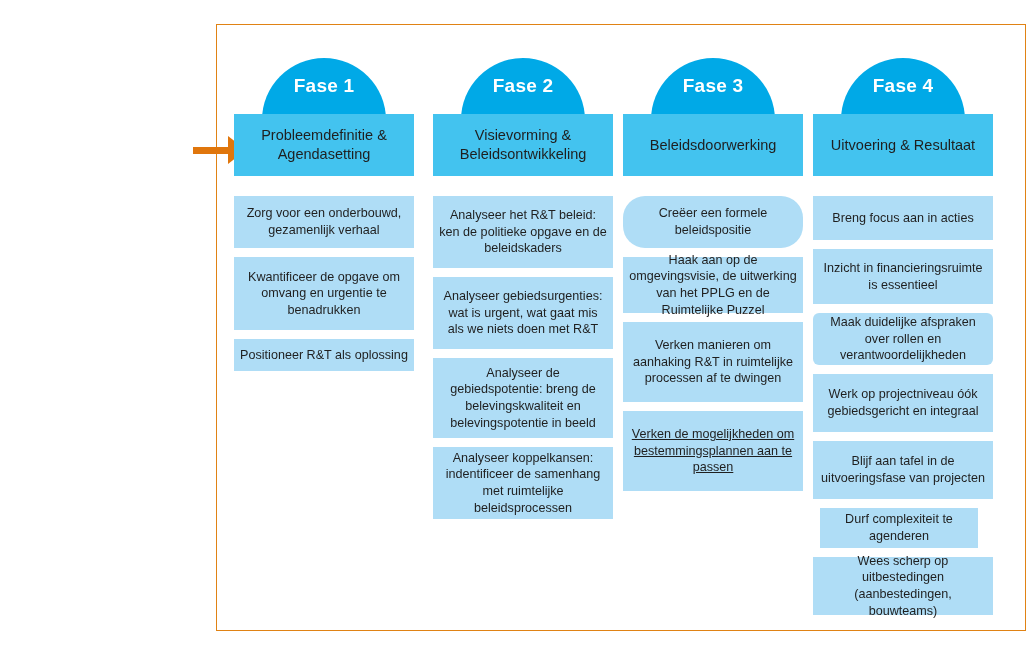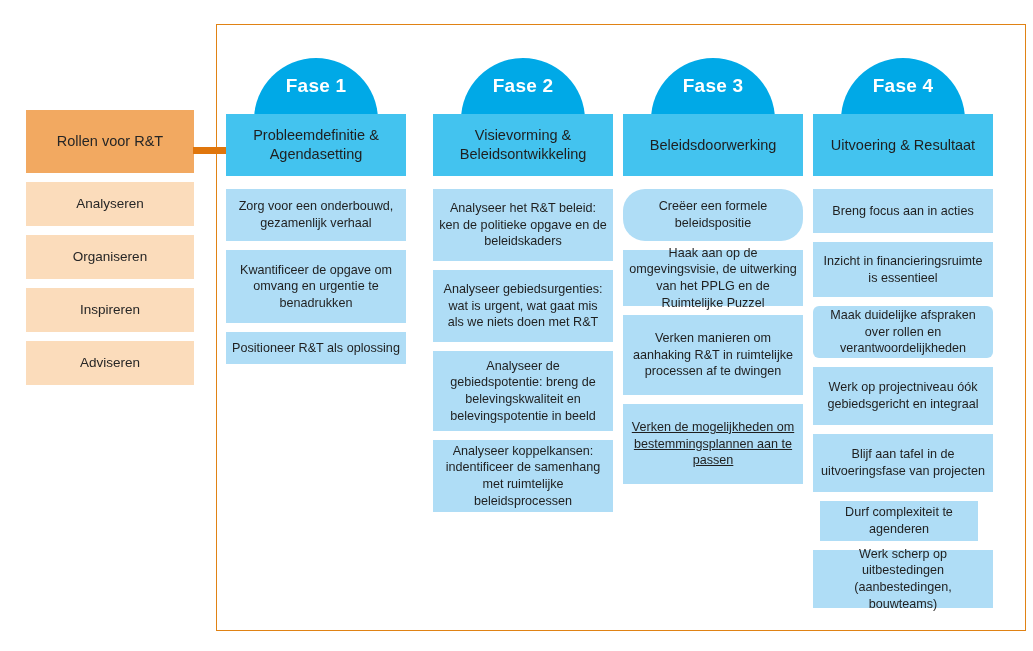"Fase 1" .col-1 { left: 226px -> 234px }
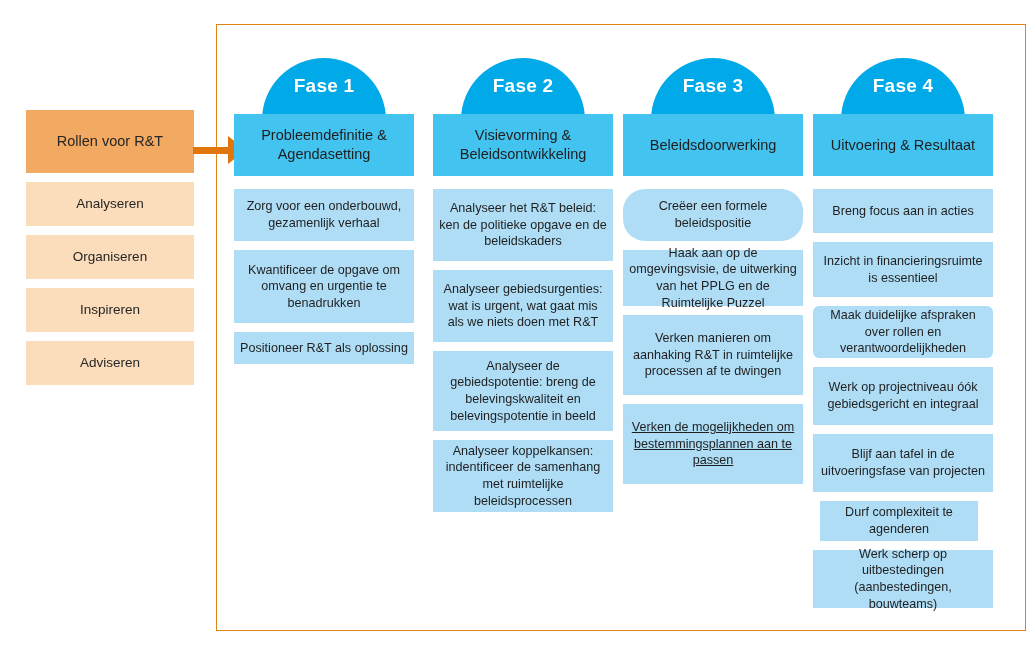"Rollen voor R&T" div.roles { html: <div> <div>Rollen voor R&amp;T</div> <div>Analyseren</div> <div>Organiseren</div> <div>Inspireren</div> <div>Adviseren</div> </div> -> none }
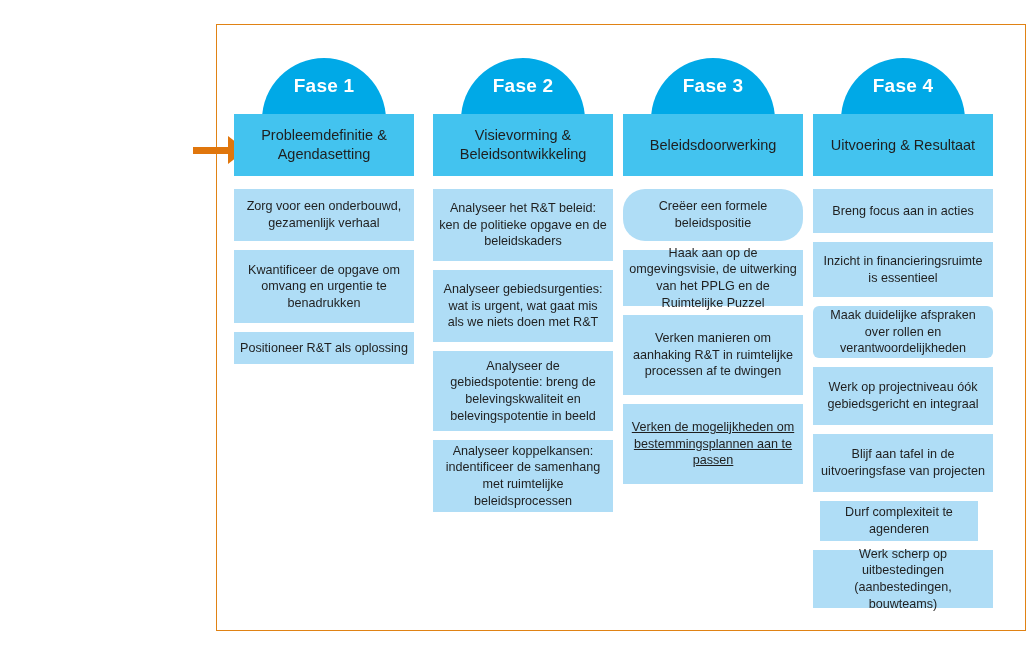"Zorg voor een onderbouwd, gezamenlijk" .boxes { margin-top: 13px -> 20px }
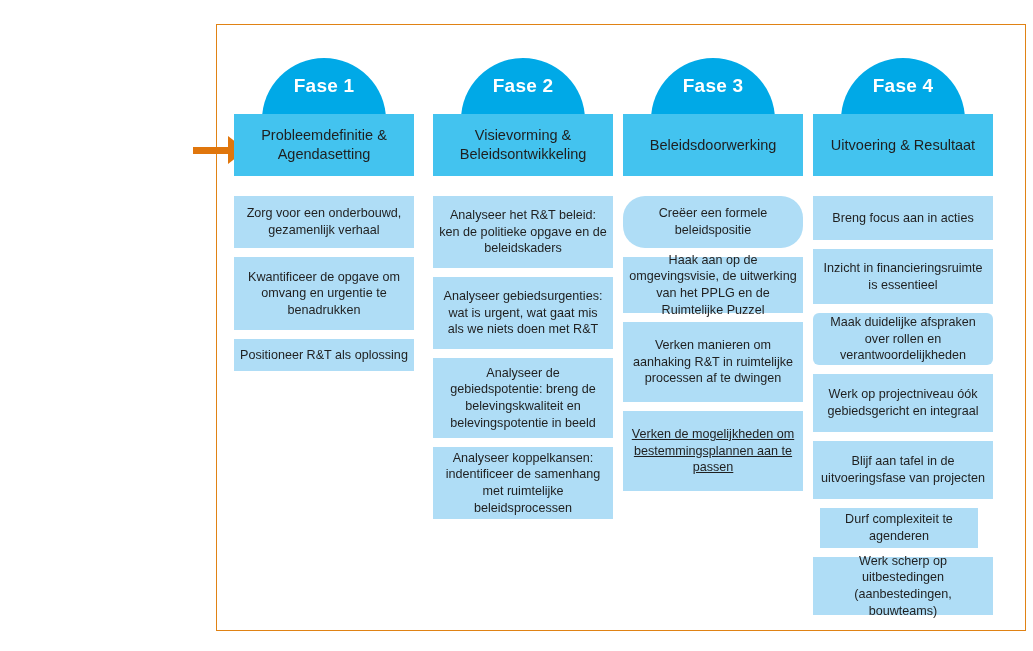"Werk scherp op uitbestedingen" div.pbox { text: Werk -> Wees }
